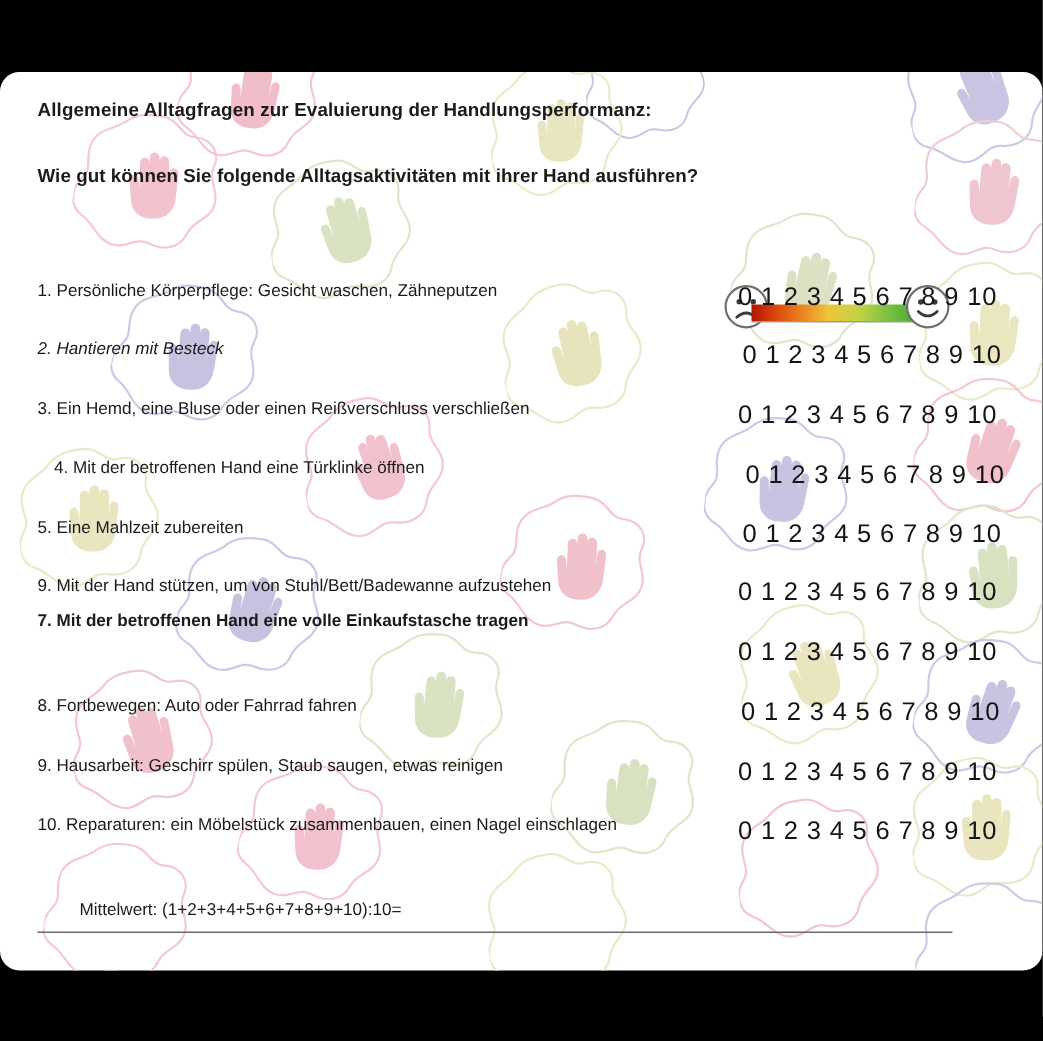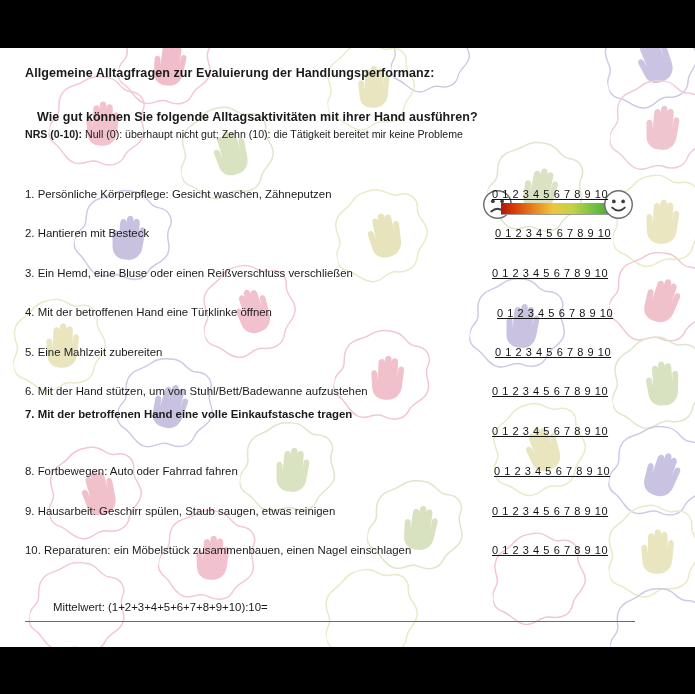"Allgemeine Alltagfragen zur Evaluierung" #page { border-radius: none -> 13px }
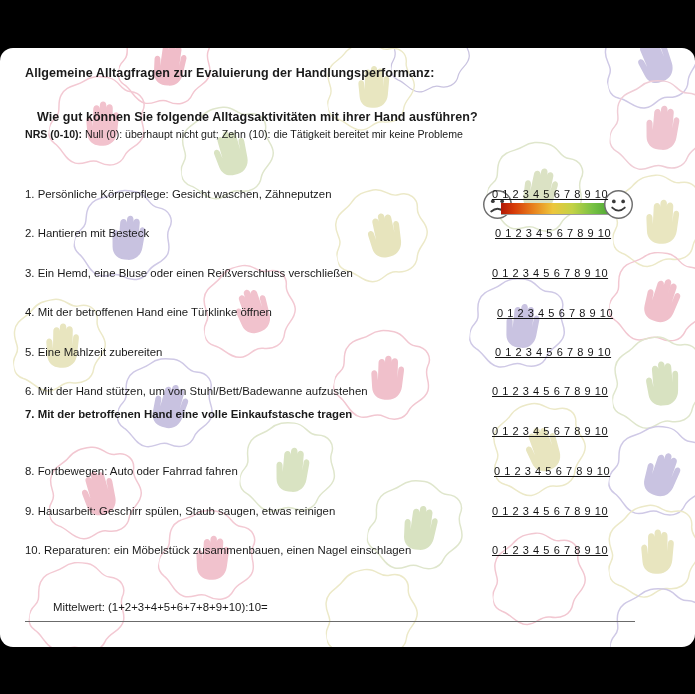"Wie gut können Sie folgende" .title2 { margin-left: 12px -> none }
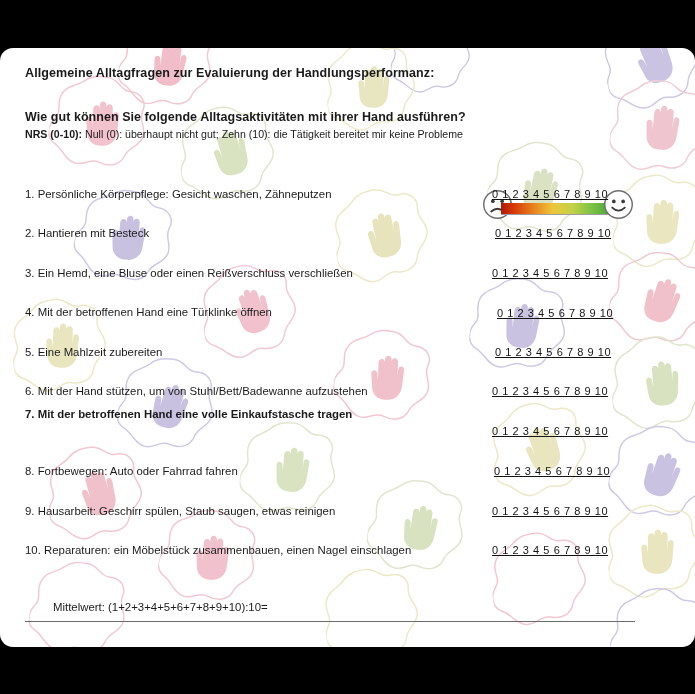"NRS (0-10): Null (0): überhaupt" div.subtitle { html: <div> <b>NRS (0-10):</b><span> Null (0): überhaupt nicht gut; Zehn (10): die Tätigkeit bereitet mir keine Probleme</span> </div> -> none }
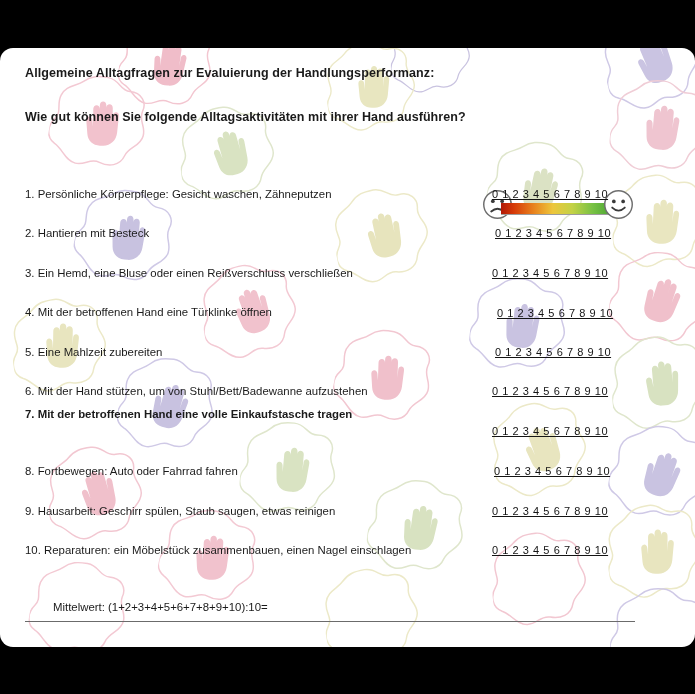"0 1 2 3 4" .q-scale { font-size: 11px -> 17px; text-decoration: underline -> none }
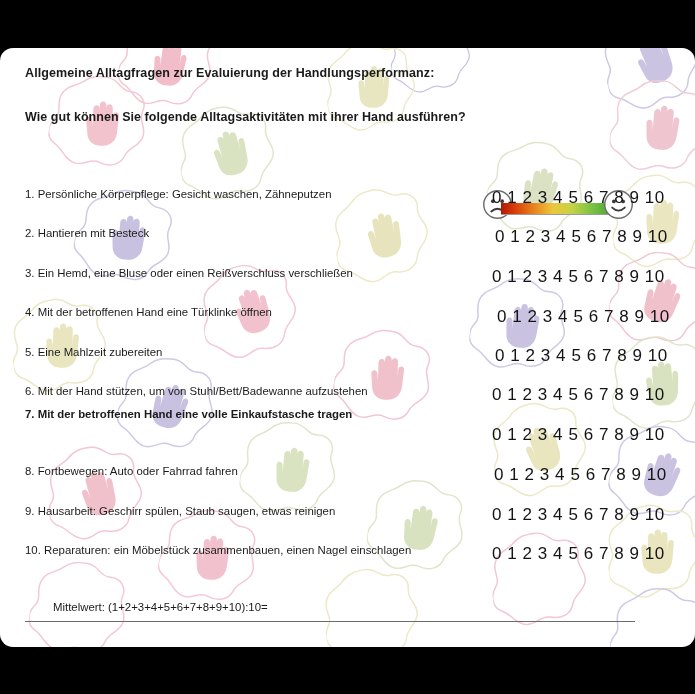"2. Hantieren mit Besteck" div.q-text { font-style: none -> italic }
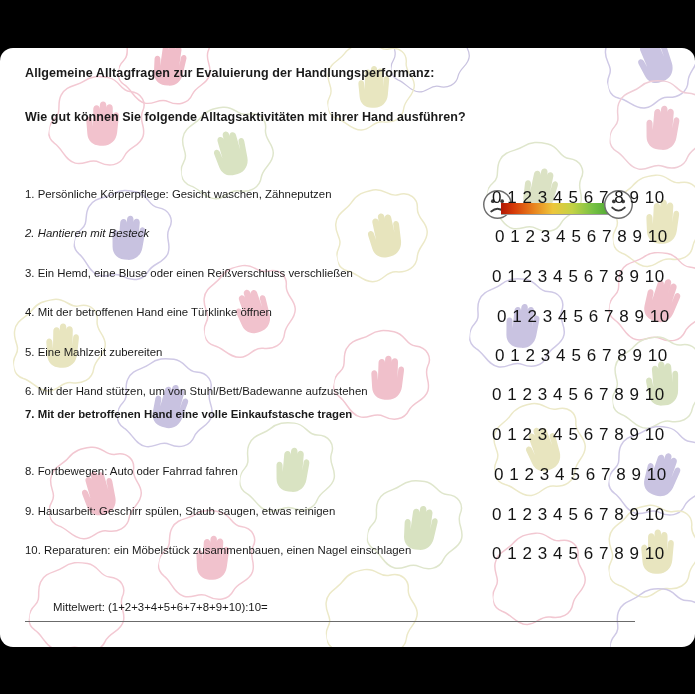"4. Mit der betroffenen Hand" div.q-text { margin-left: none -> 11px }
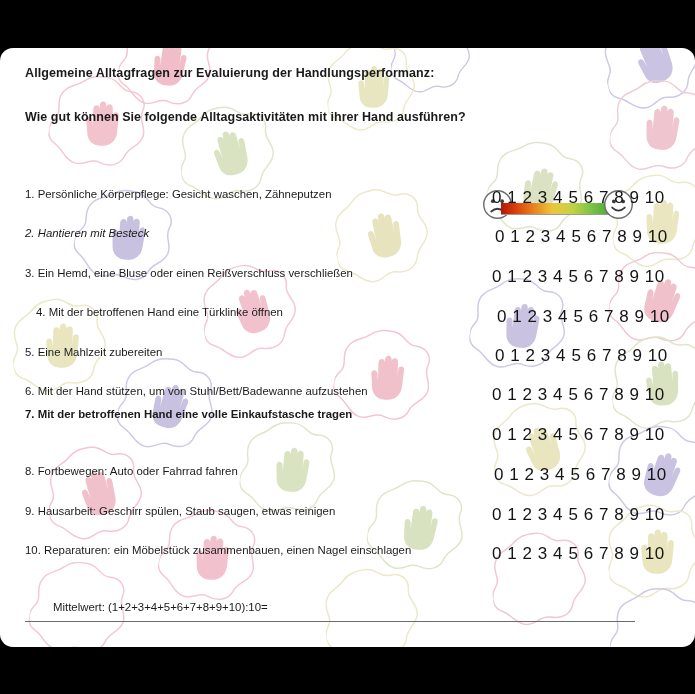"6. Mit der Hand stützen," div.q-text { text: 6 -> 9 }
